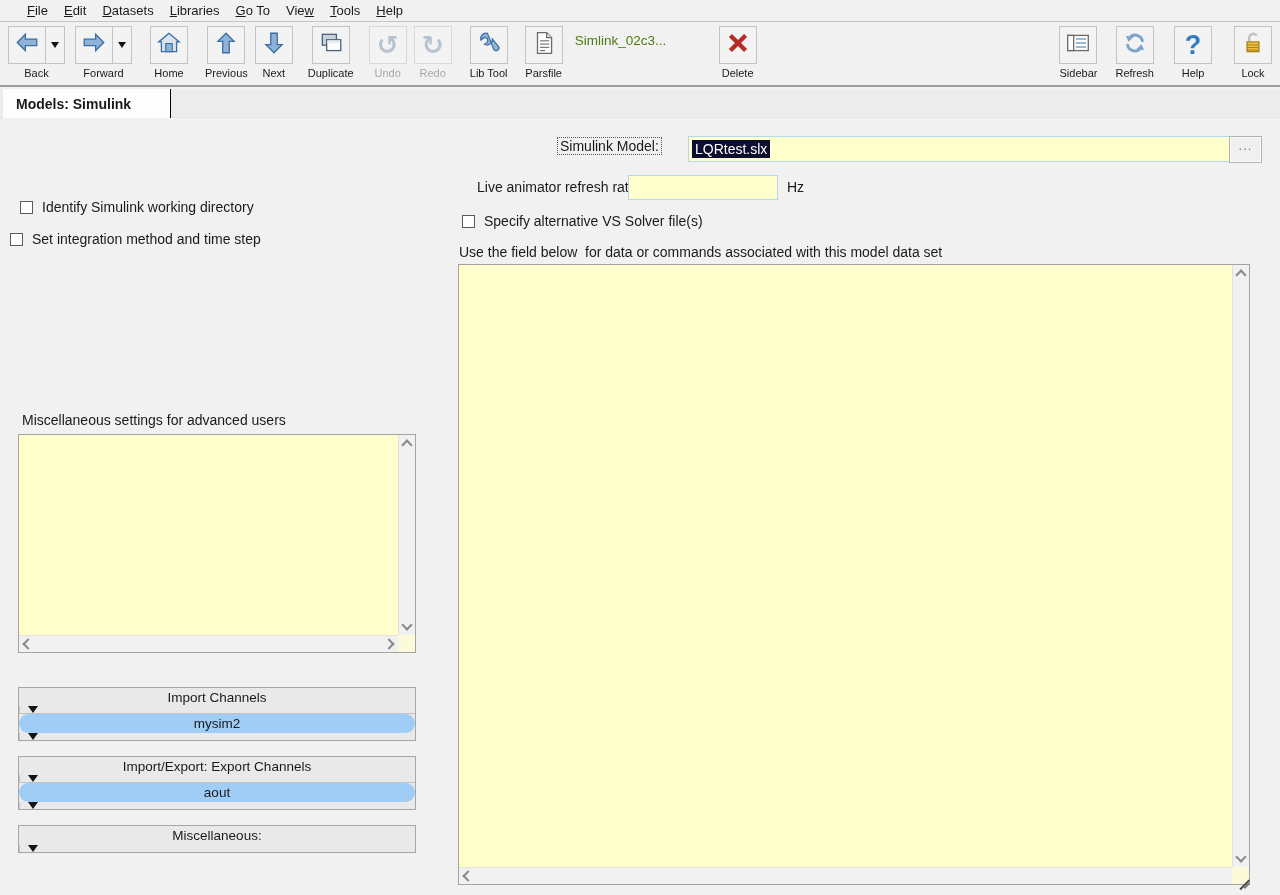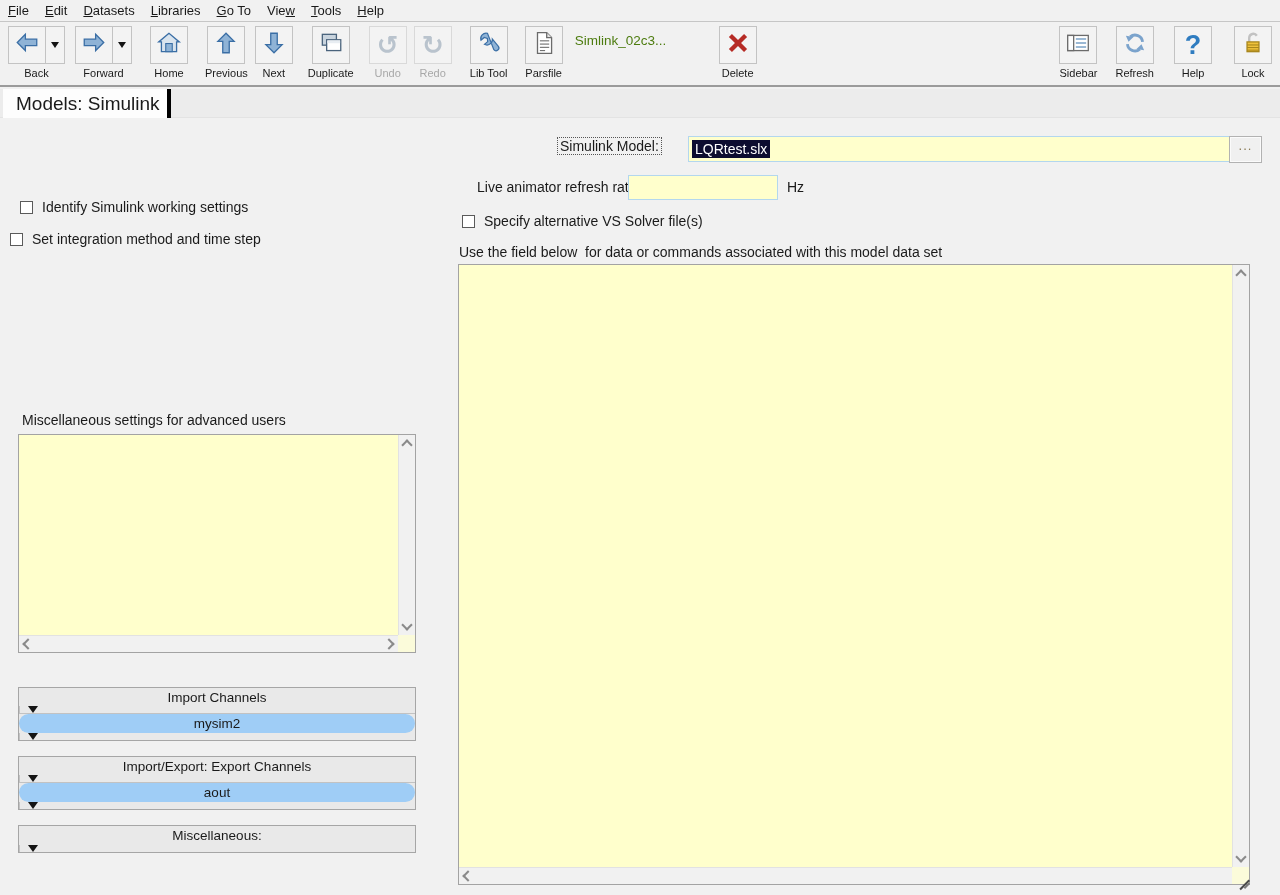"File" .menubar { padding-left: 0 -> 19px }
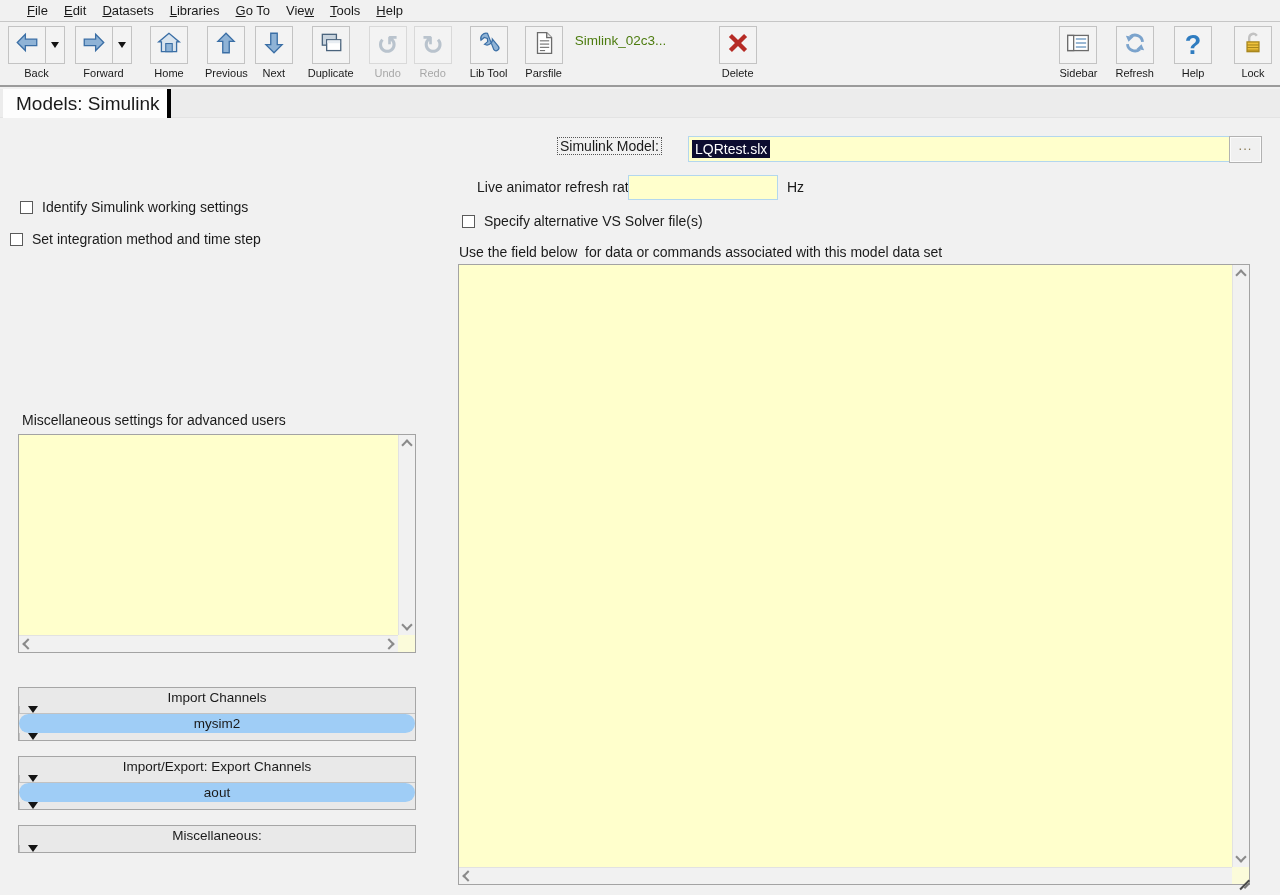"Models: Simulink" .tab { border-right: 4px solid #000000 -> 1px solid #000000; font-size: 19px -> 14px; font-weight: normal -> bold }
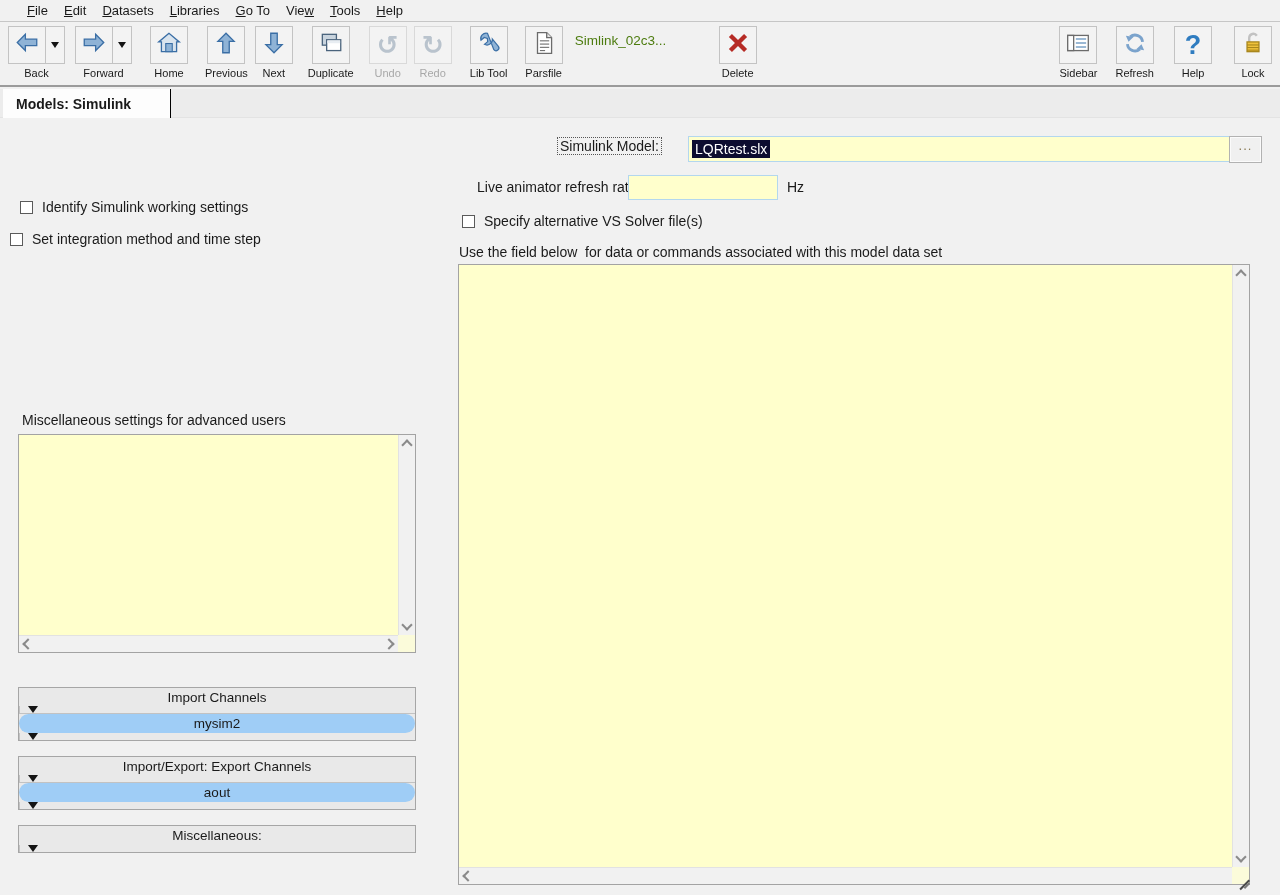"Identify Simulink working settings" span.flabel { text: settings -> directory }
